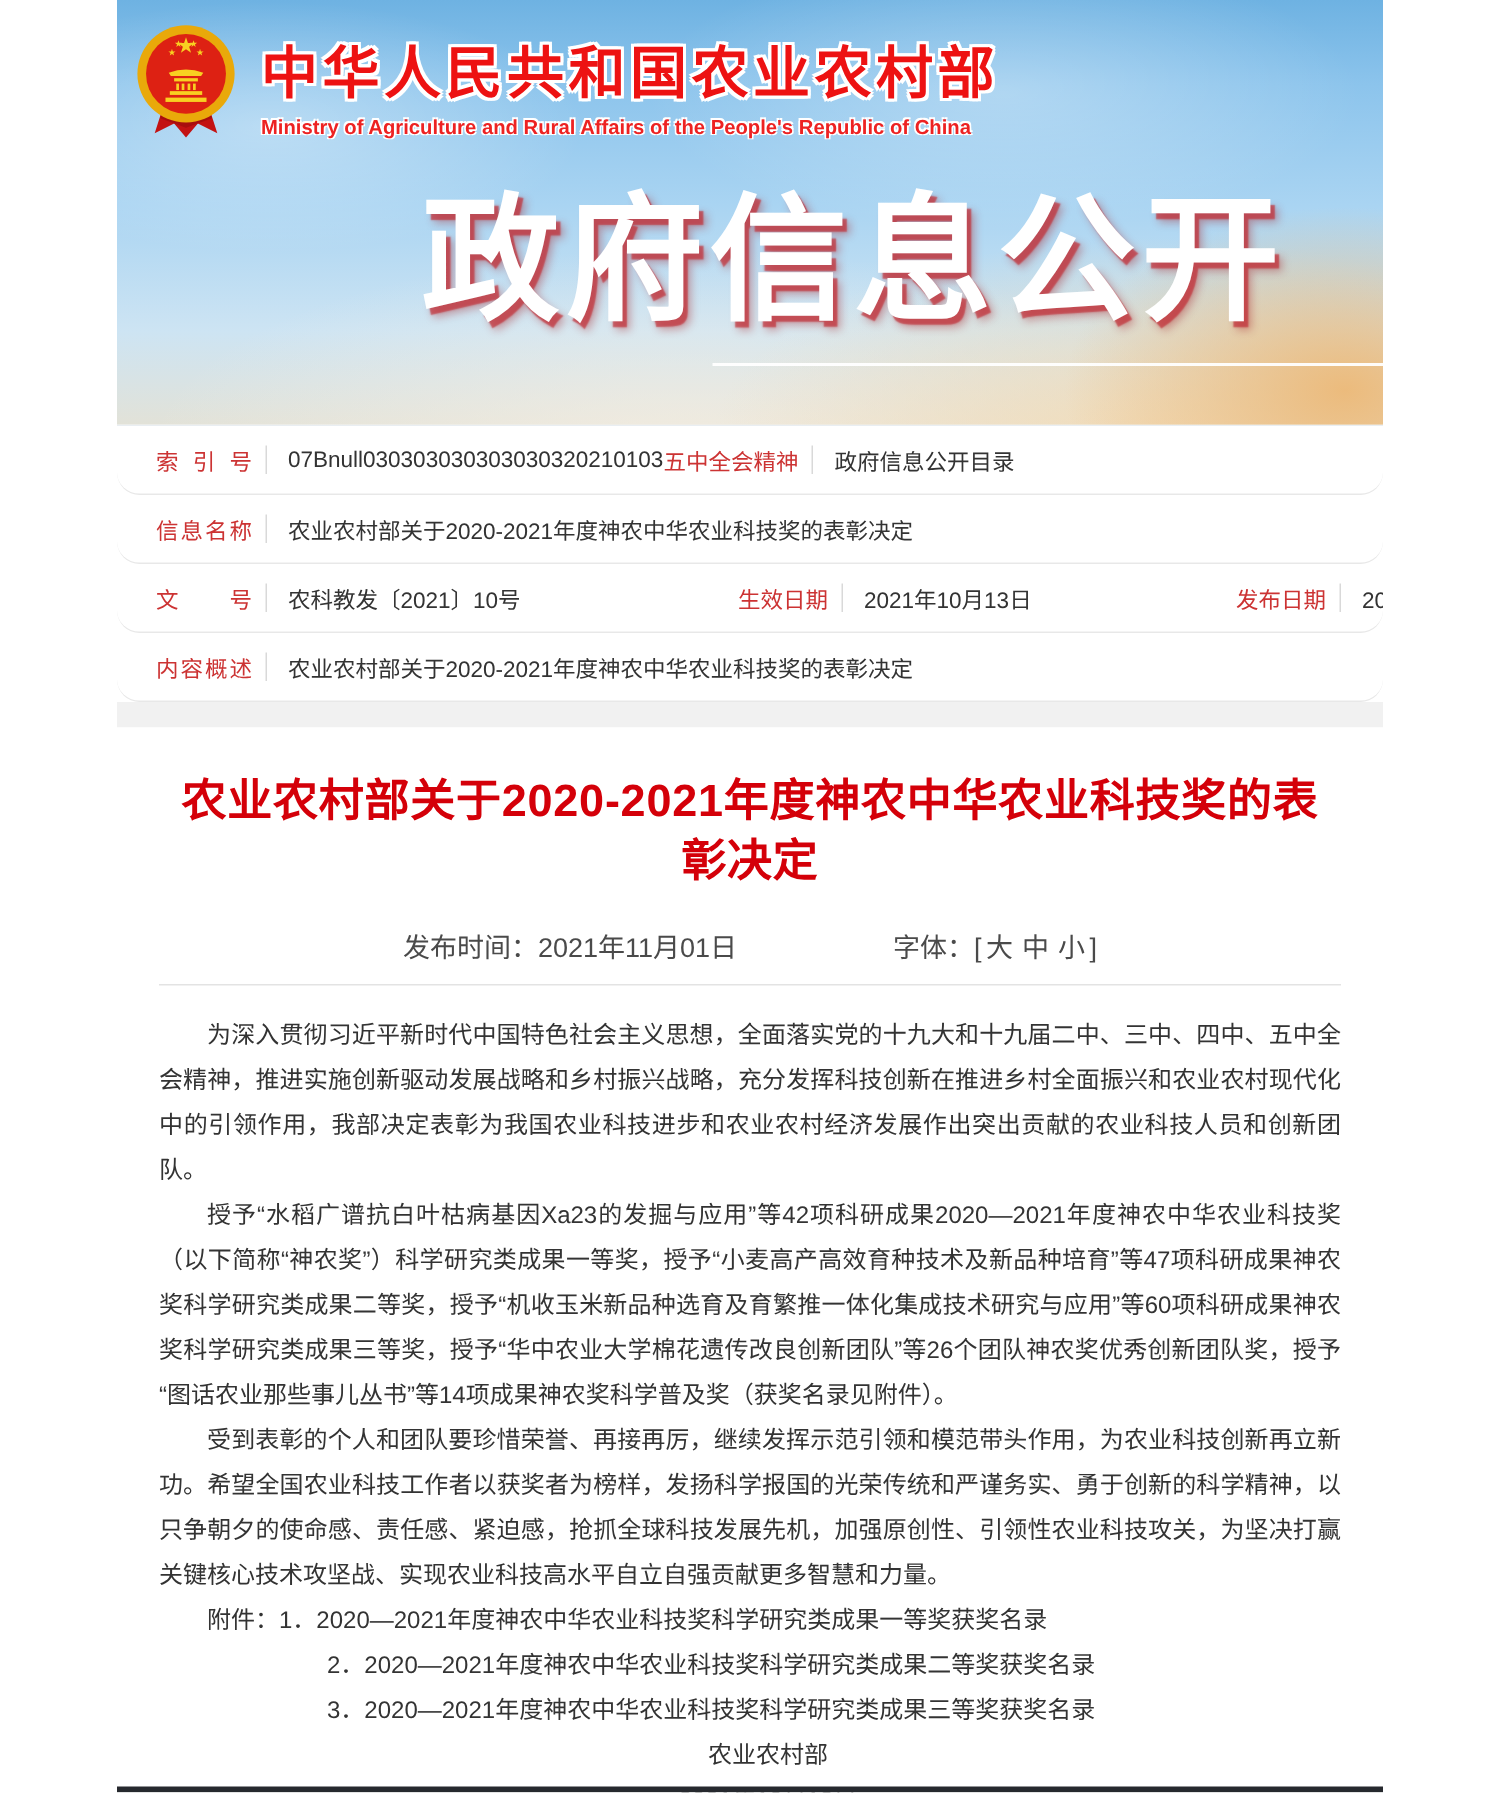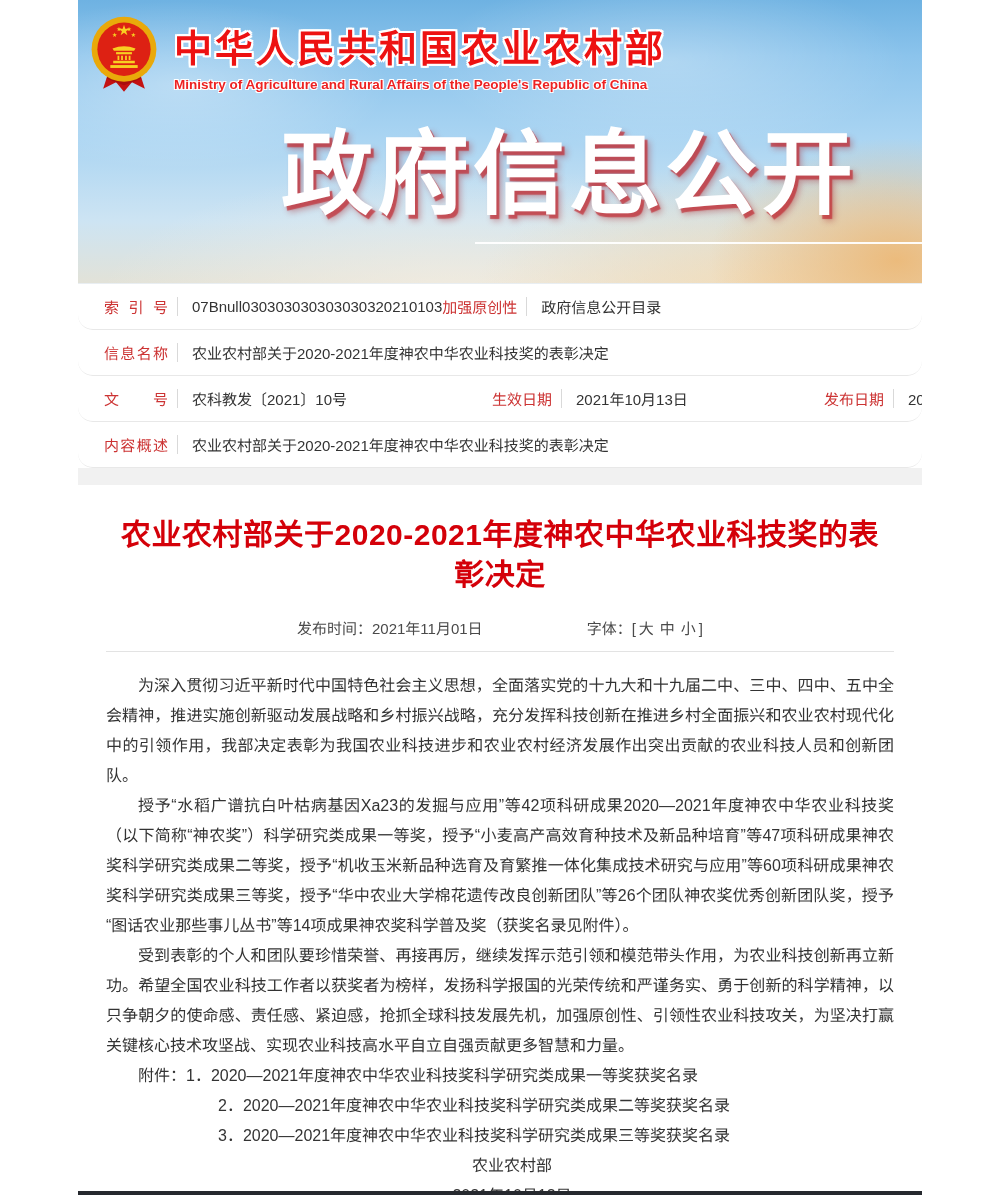"加强原创性" span.meta-label { text: 加强原创性 -> 五中全会精神 }
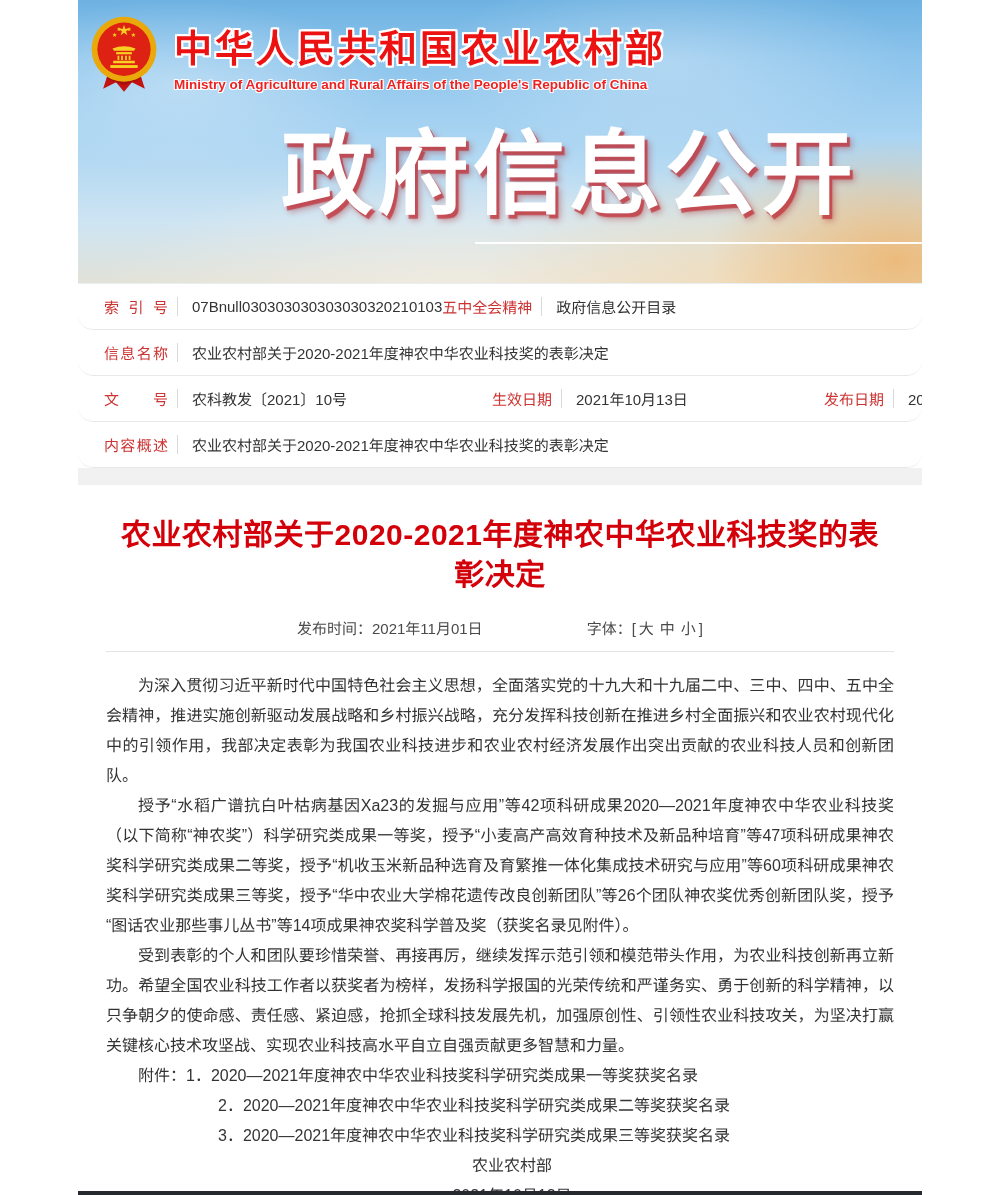"发布时间：2021年11月01日" .article-meta { font-size: 15px -> 18px }
